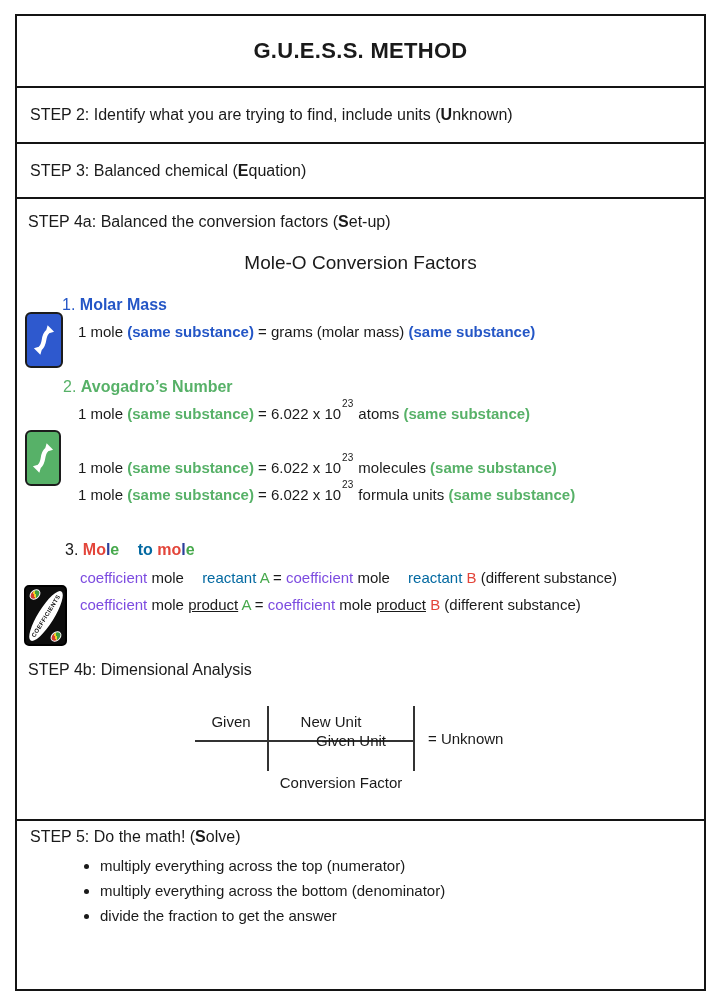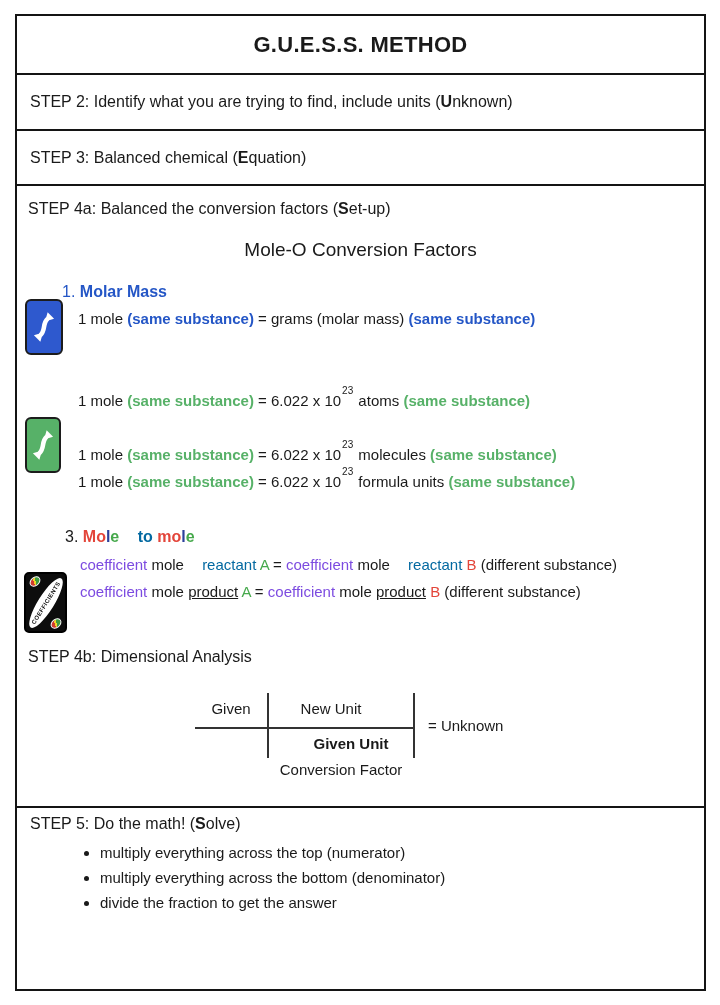"G.U.E.S.S. METHOD" .title-row { height: 59px -> 72px }
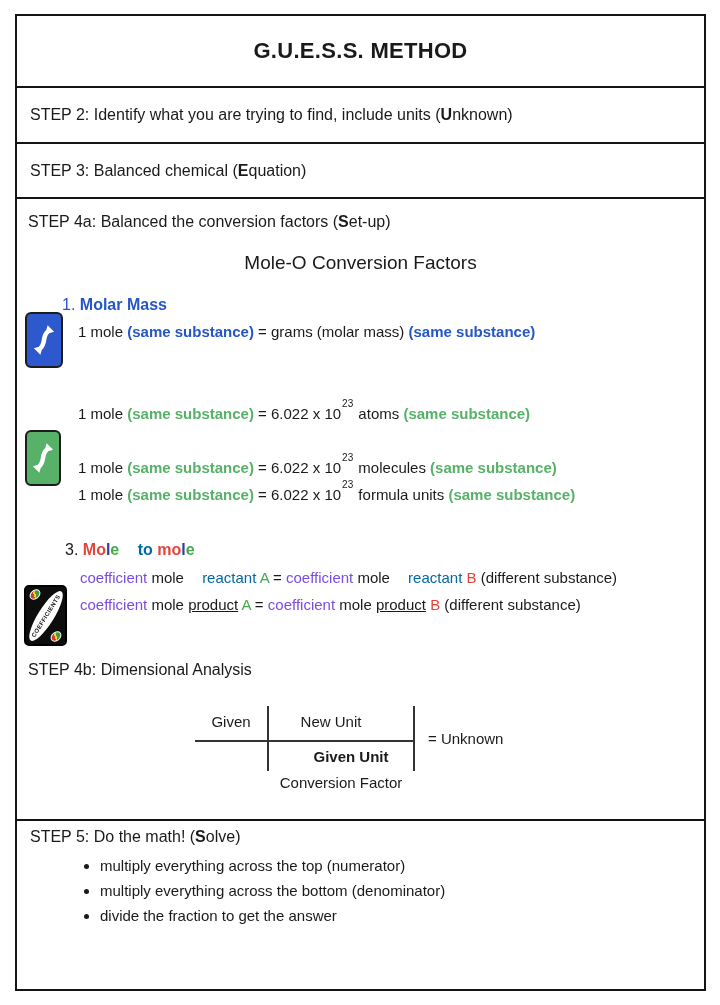"2. Avogadro’s Number" p.abs { html: none -> <p><span>2.</span>&nbsp;<b>Avogadro’s Number</b></p> }
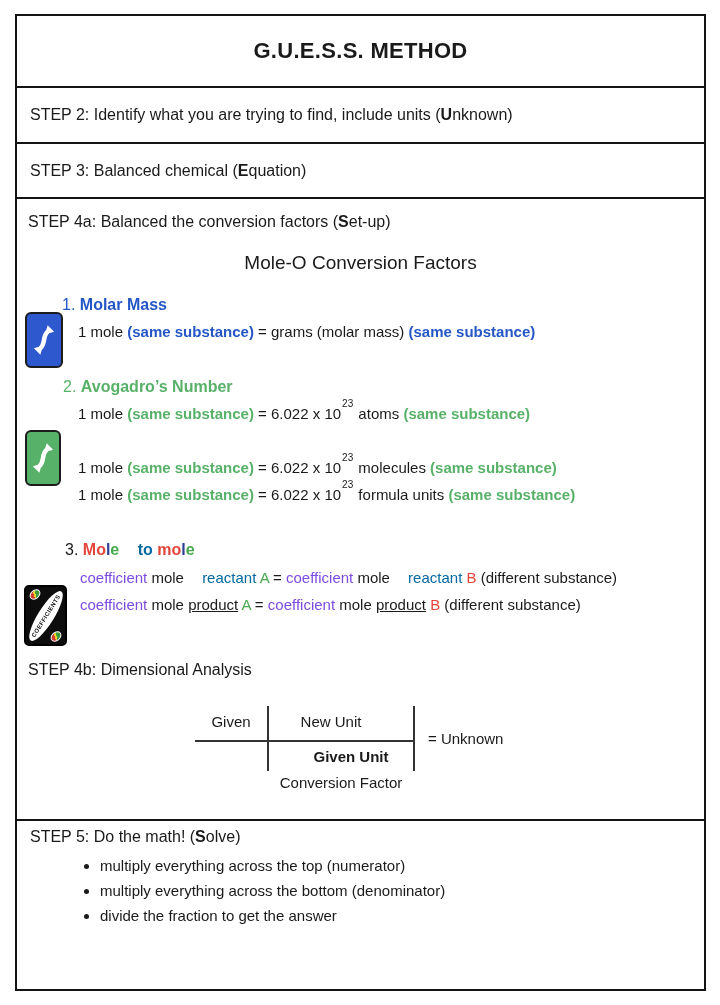"Given Unit" p.abs { font-weight: bold -> none; top: 549px -> 533px }
